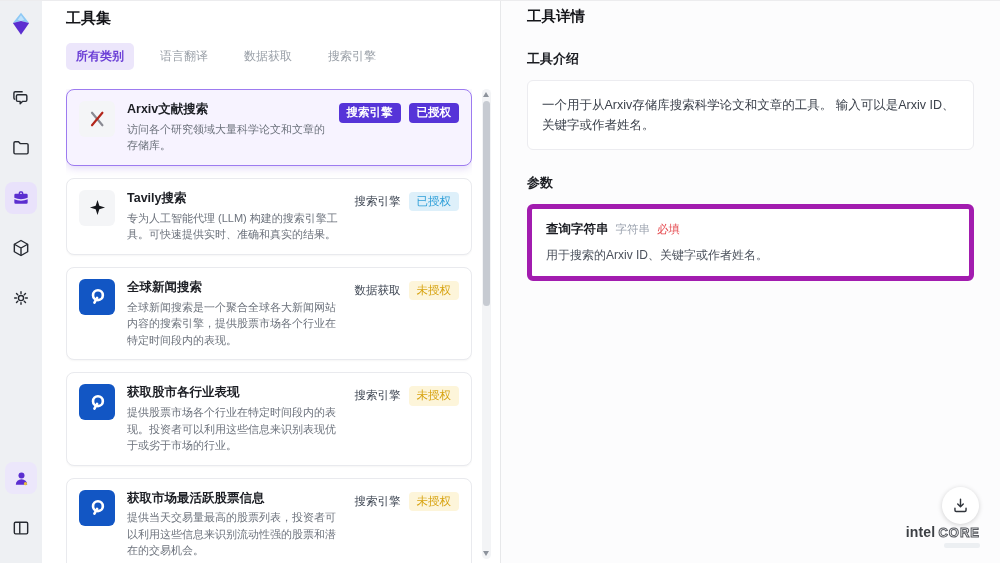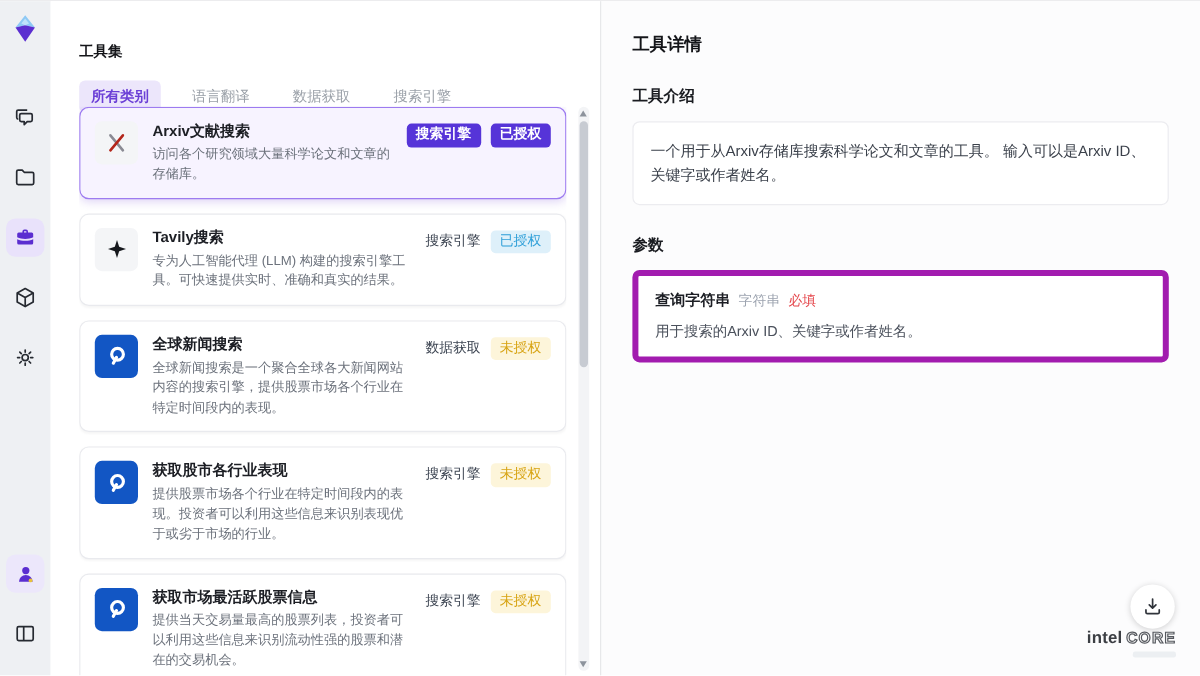"工具集" .tools-title { font-size: 12px -> 15px; padding: 34px 0 0 24px -> 8px 0 0 24px }
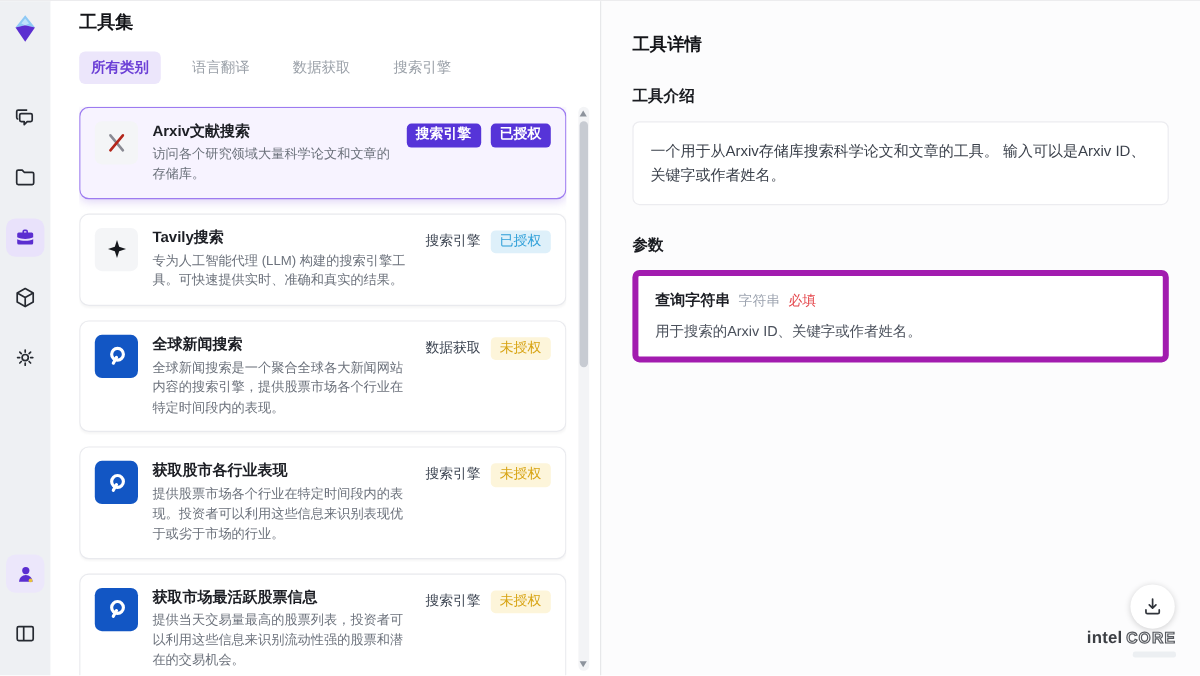"工具详情" .details { padding: 27px 26px -> 6px 26px }
